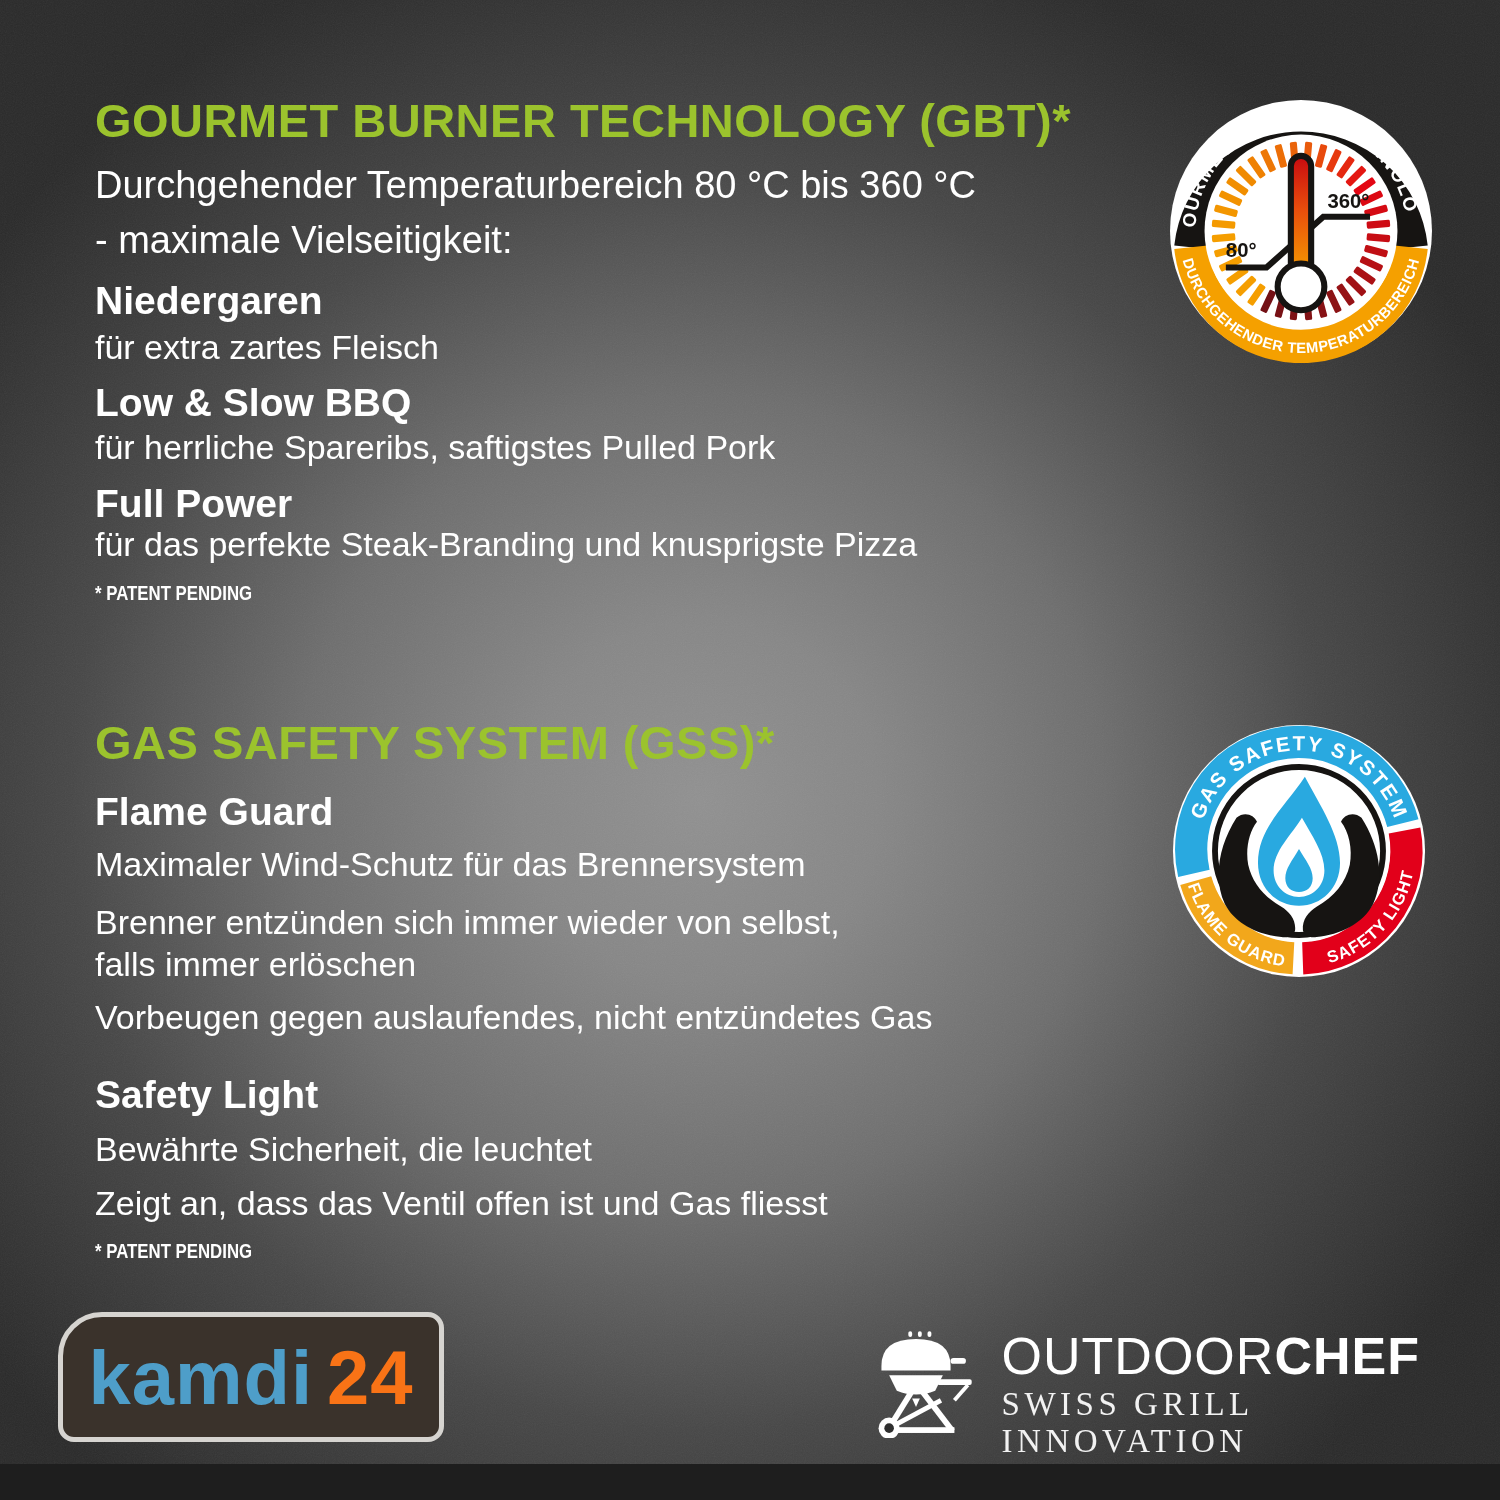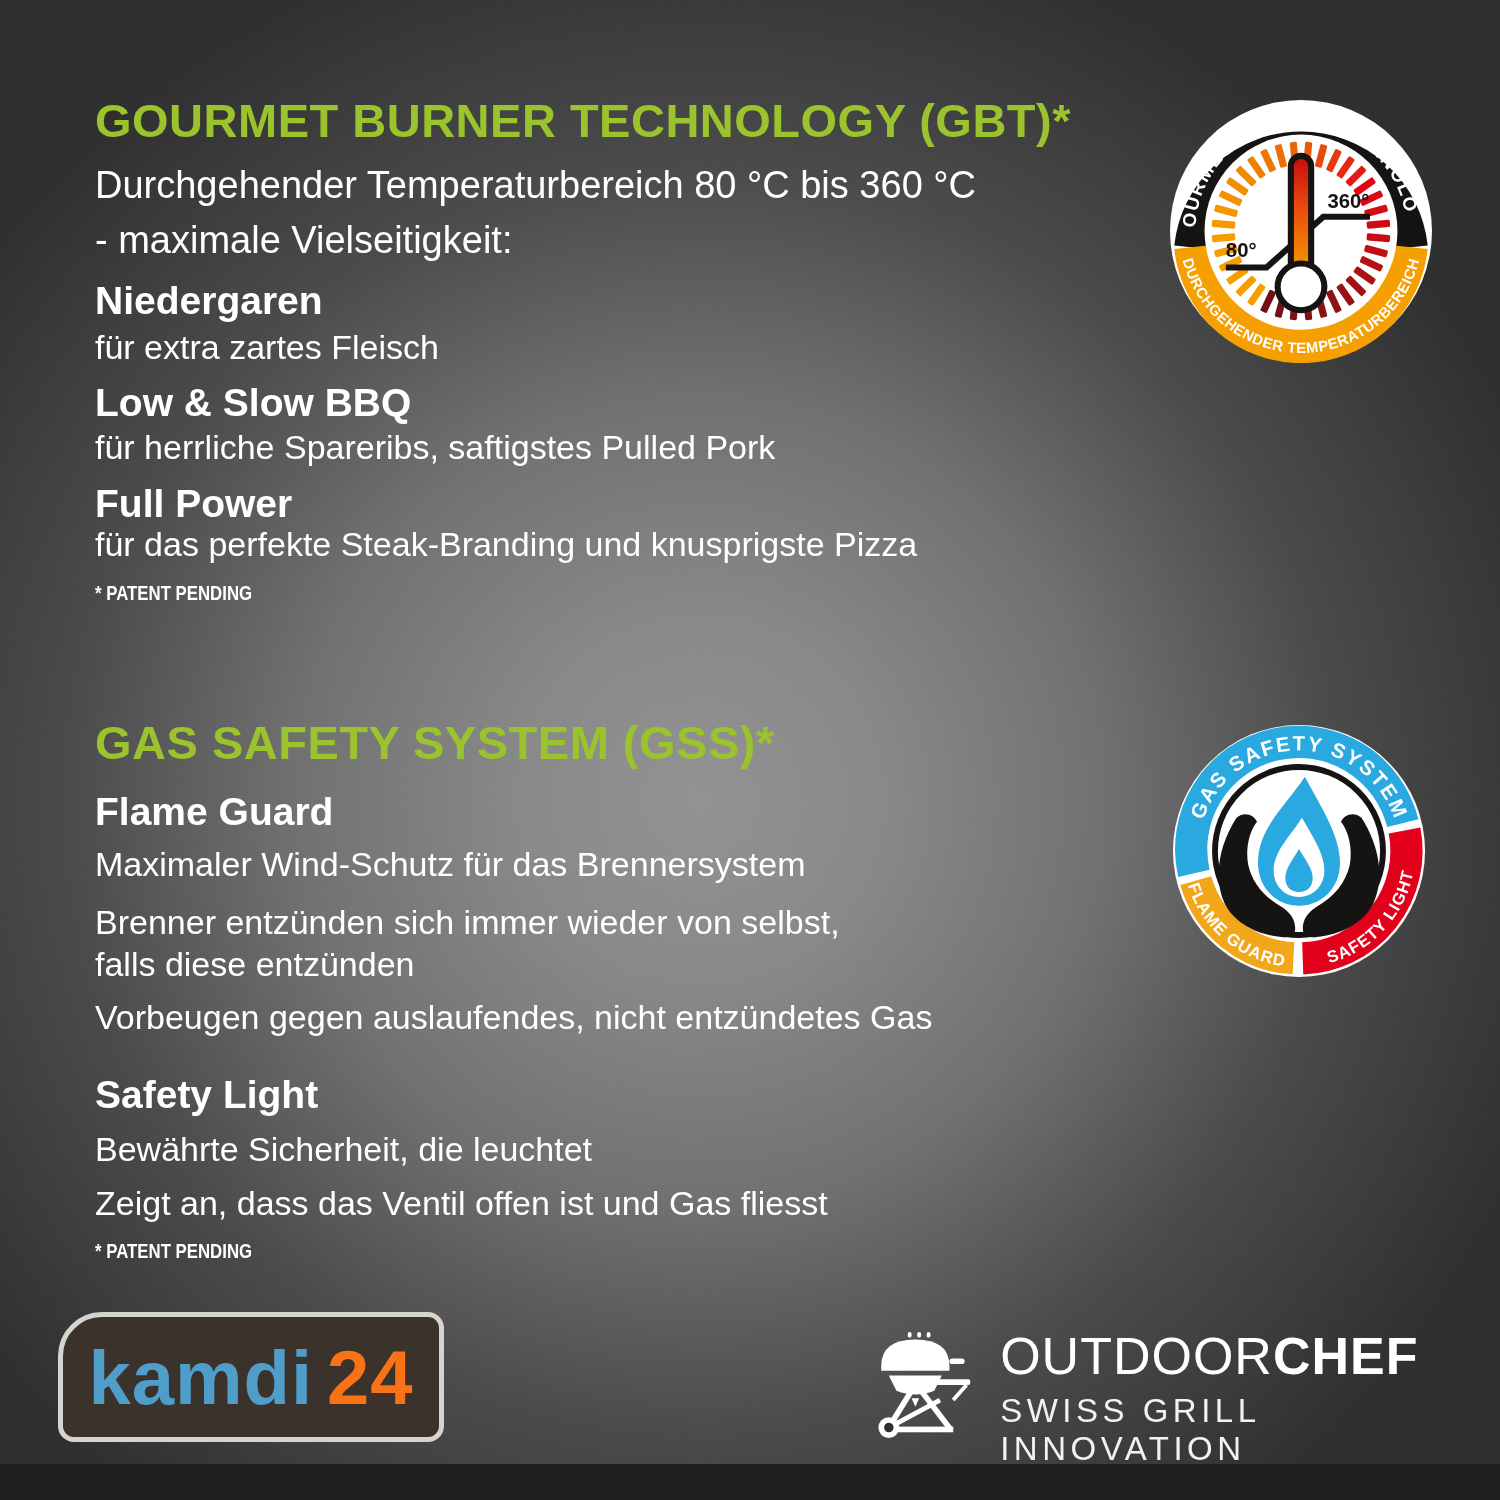"falls diese entzünden" div.t { text: diese entzünden -> immer erlöschen }
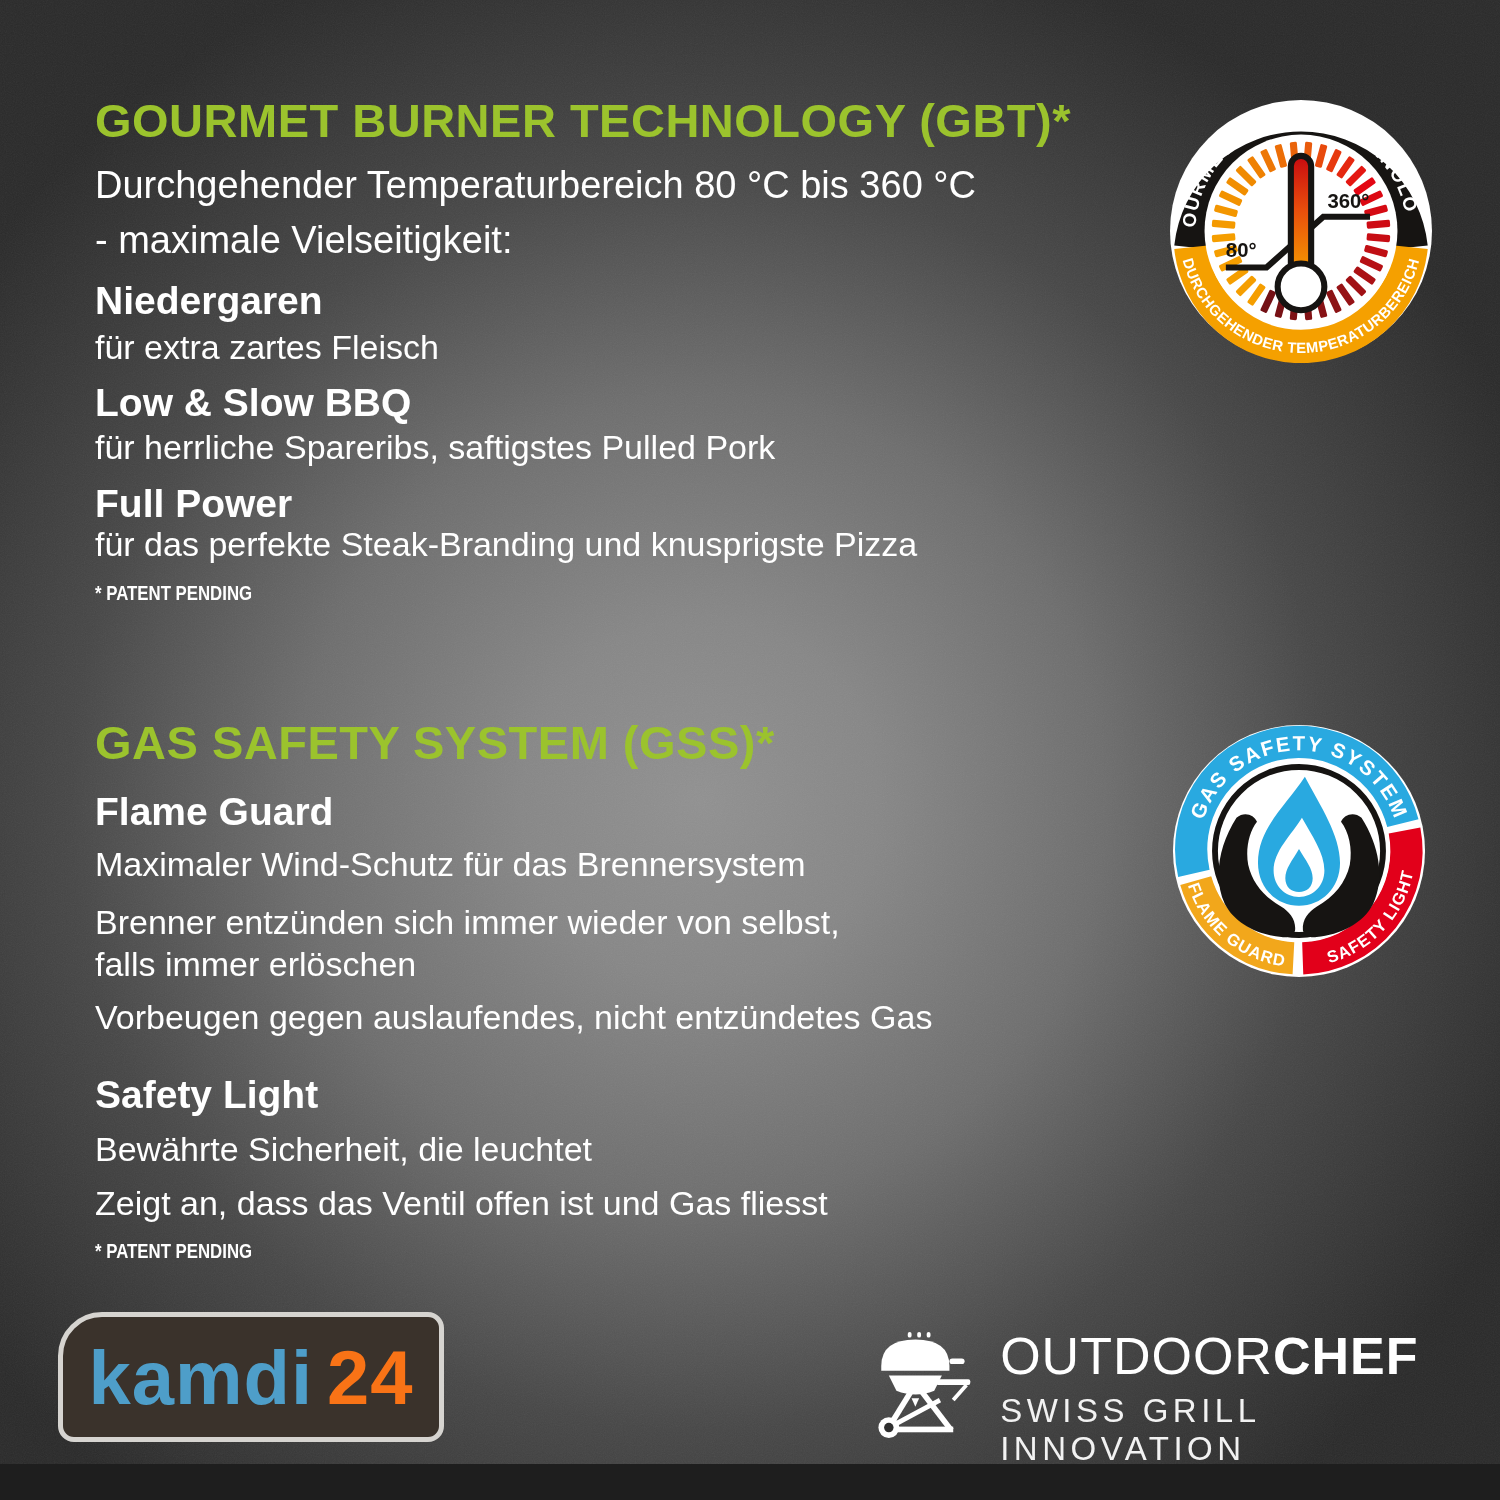"SWISS GRILL INNOVATION" .oc-tag { font-family: none -> Liberation Serif, serif; margin-top: 10px -> 4px }
